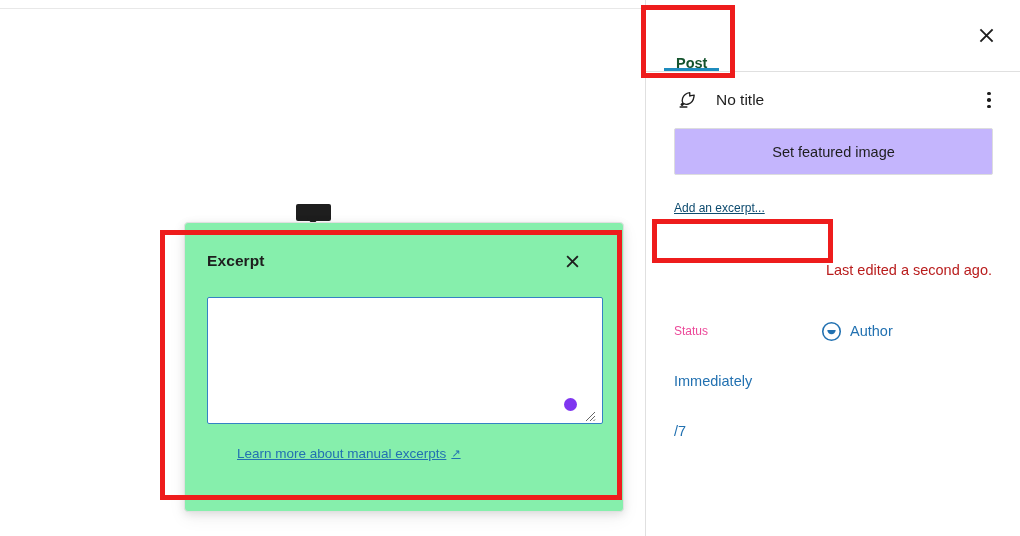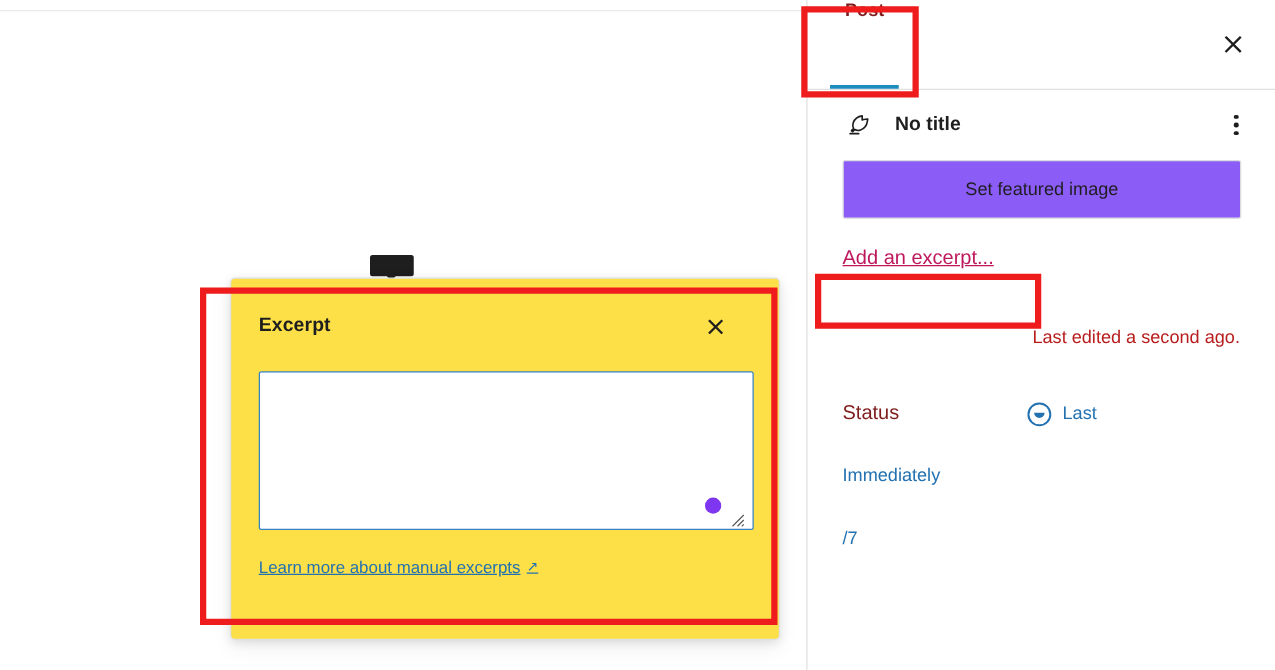"Post" .sidebar-tab { align-items: flex-start -> flex-end; color: #7f1d1d -> #14532d }
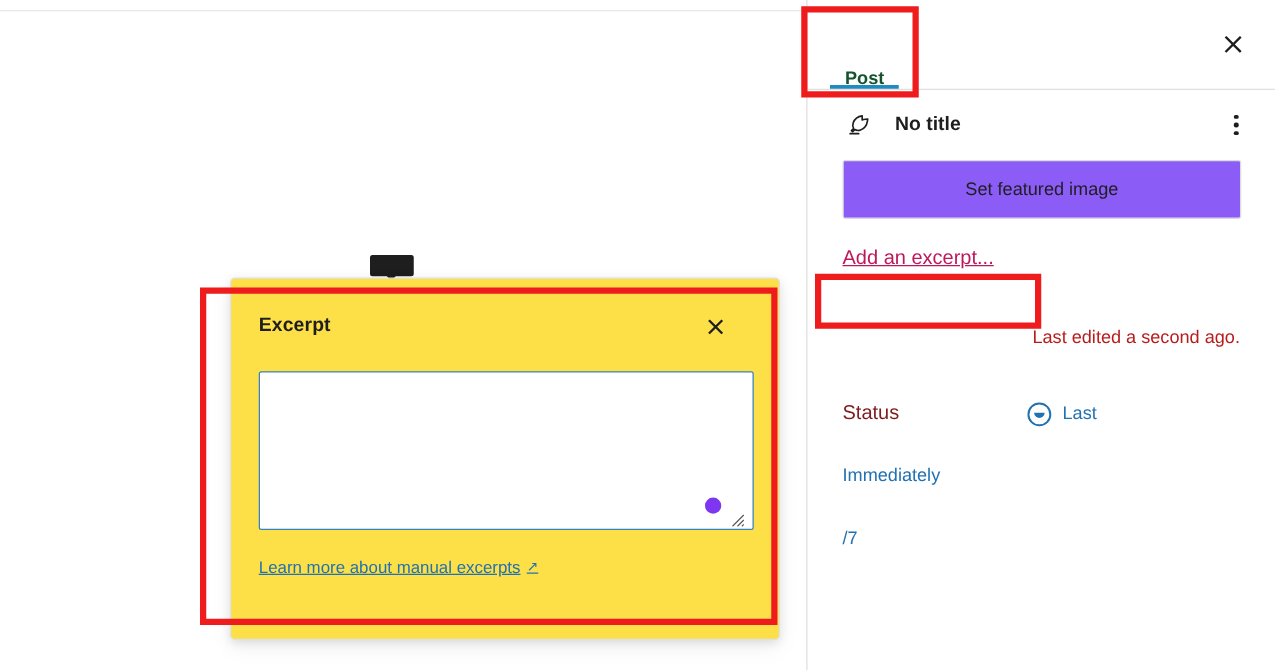"No title" #post-title-text { font-weight: 700 -> 400 }
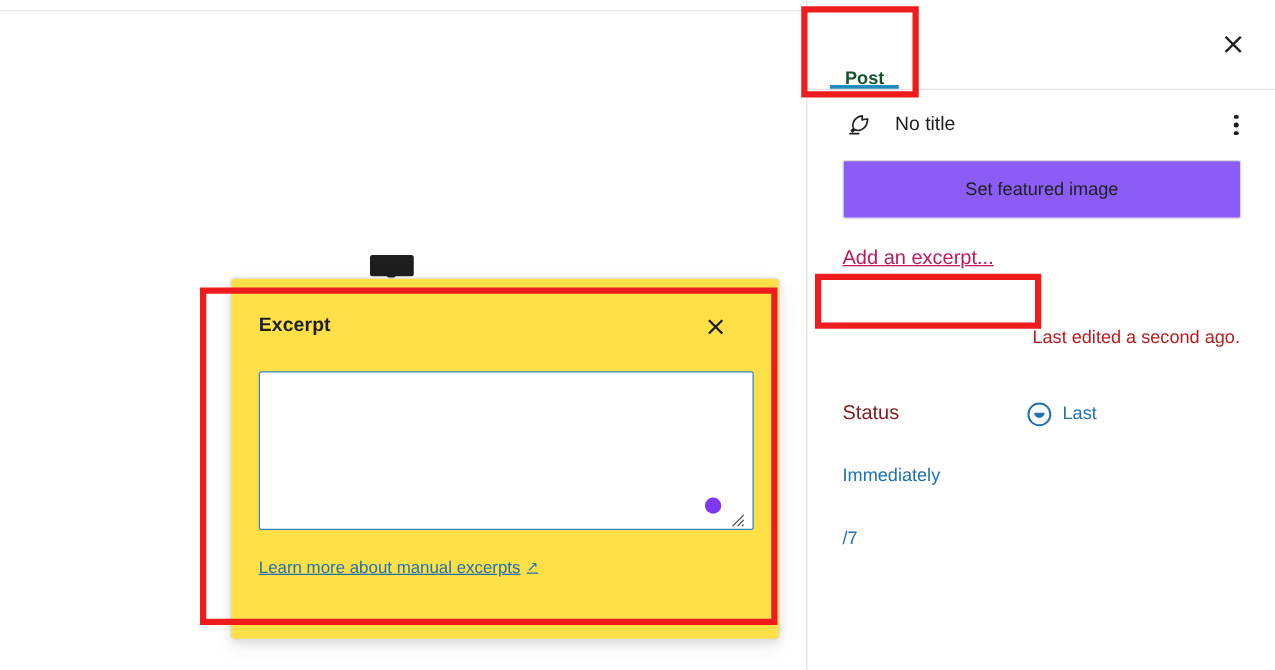"Set featured image" #featured-image-button { background: #8b5cf6 -> #c4b5fd }
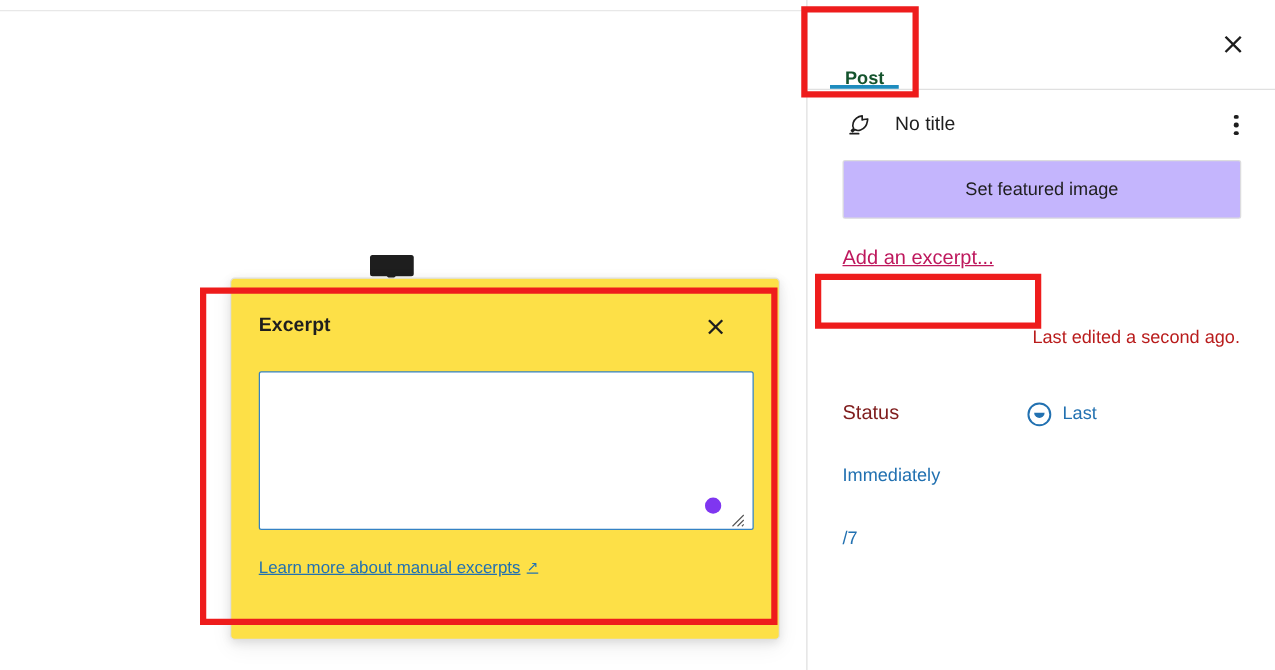"Add an excerpt..." #add-excerpt-link { color: #be185d -> #0c4a6e; font-size: 16px -> 12px }
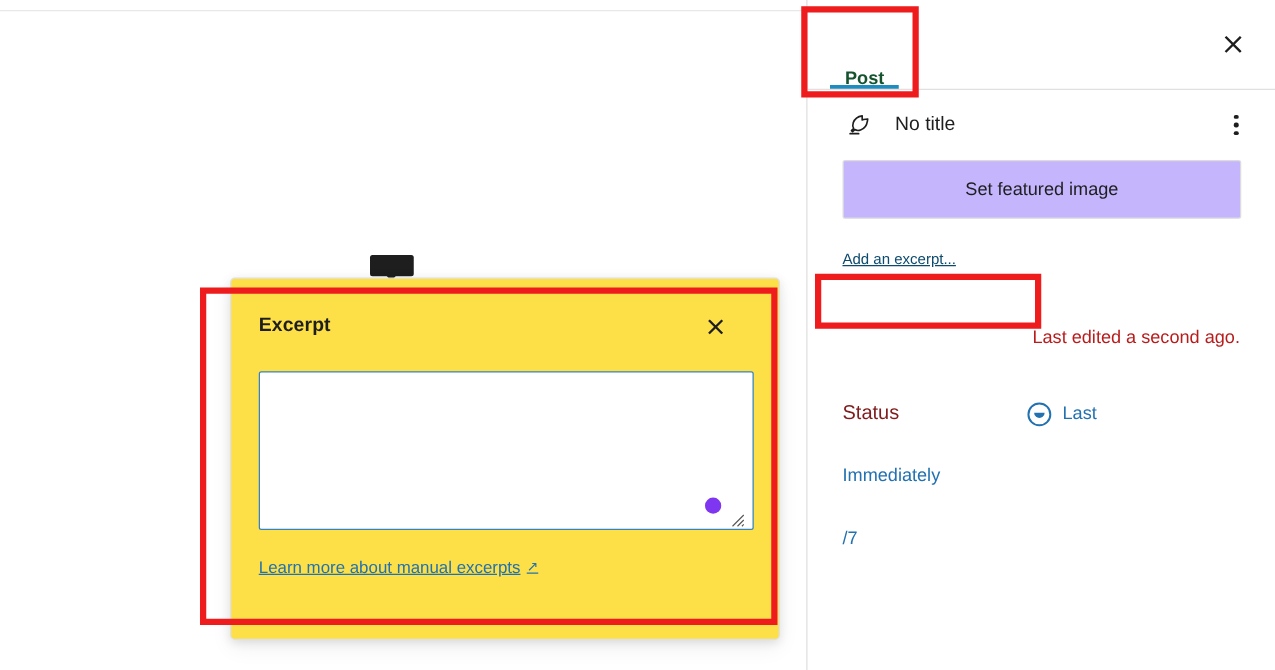"Excerpt" #excerpt-popover { background: #fde047 -> #86efac }
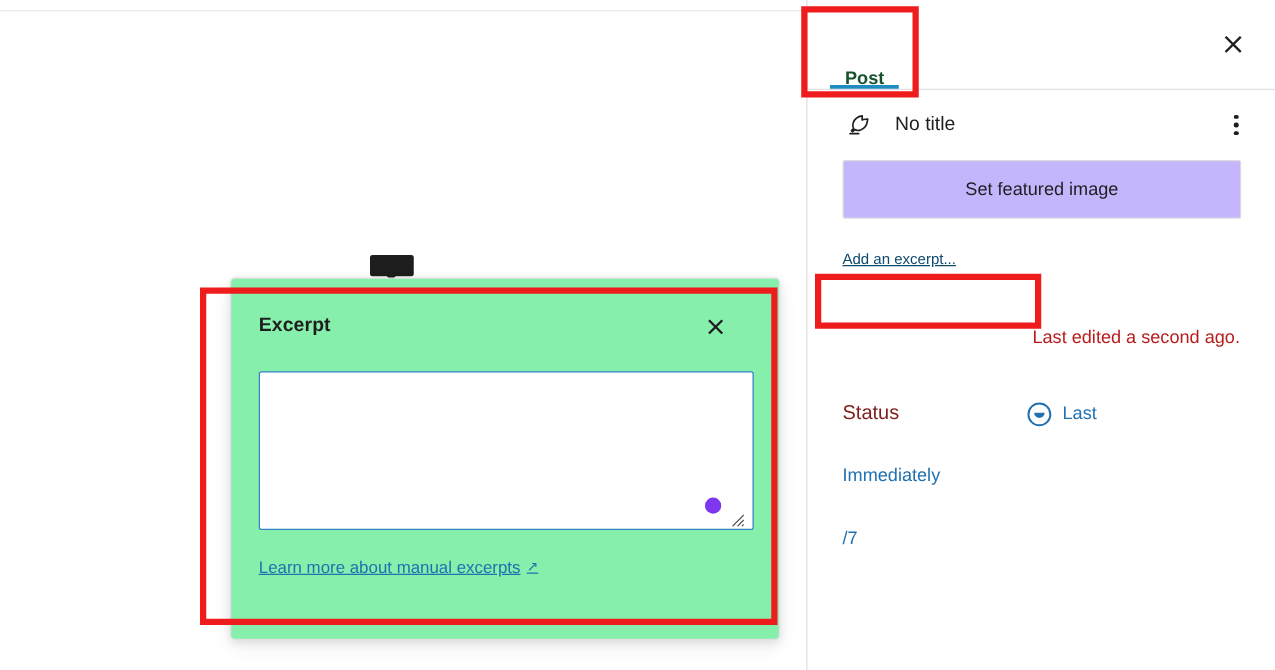"Status" .meta-label { color: #7f1d1d -> #ec4899; font-size: 16px -> 12px }
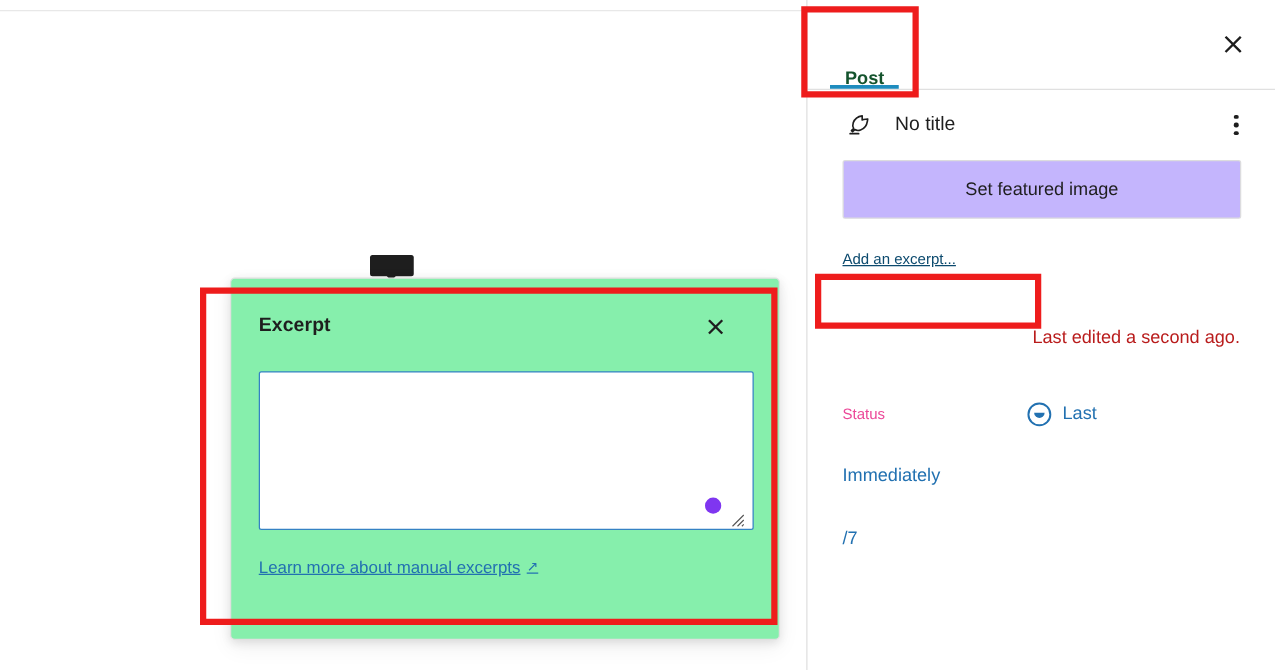"Last" span { text: Last -> Author }
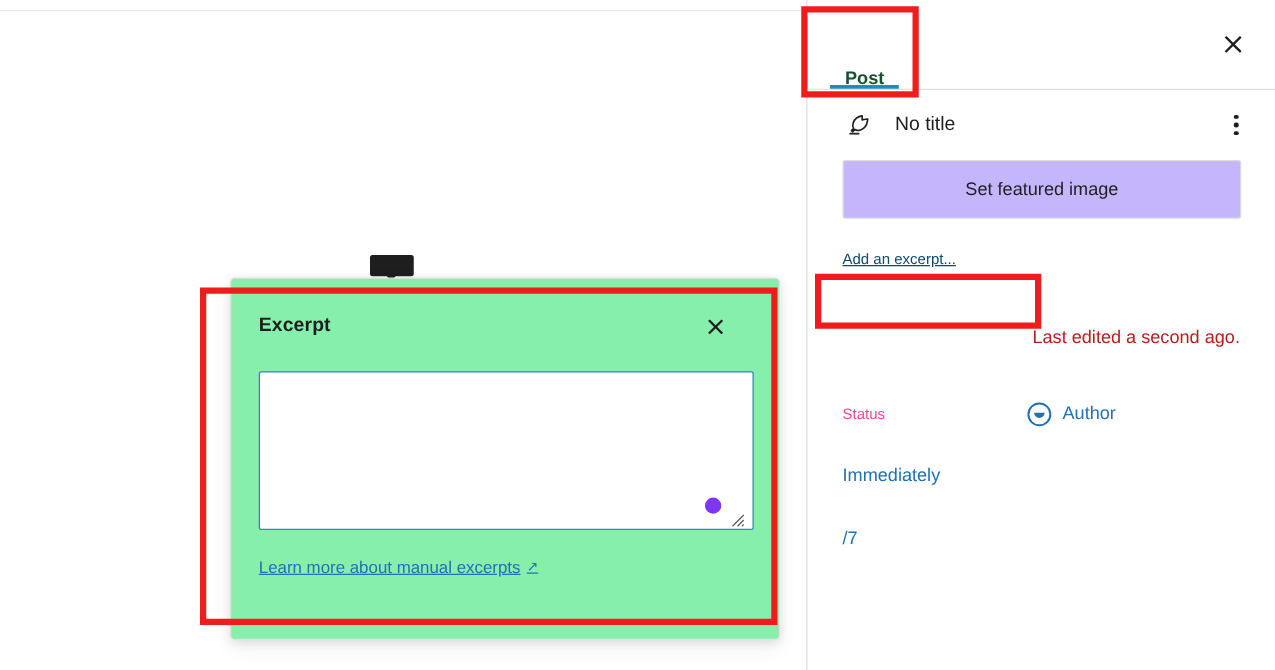"Learn more about manual excerpts" #excerpt-learn-more { margin-left: none -> 30px }
